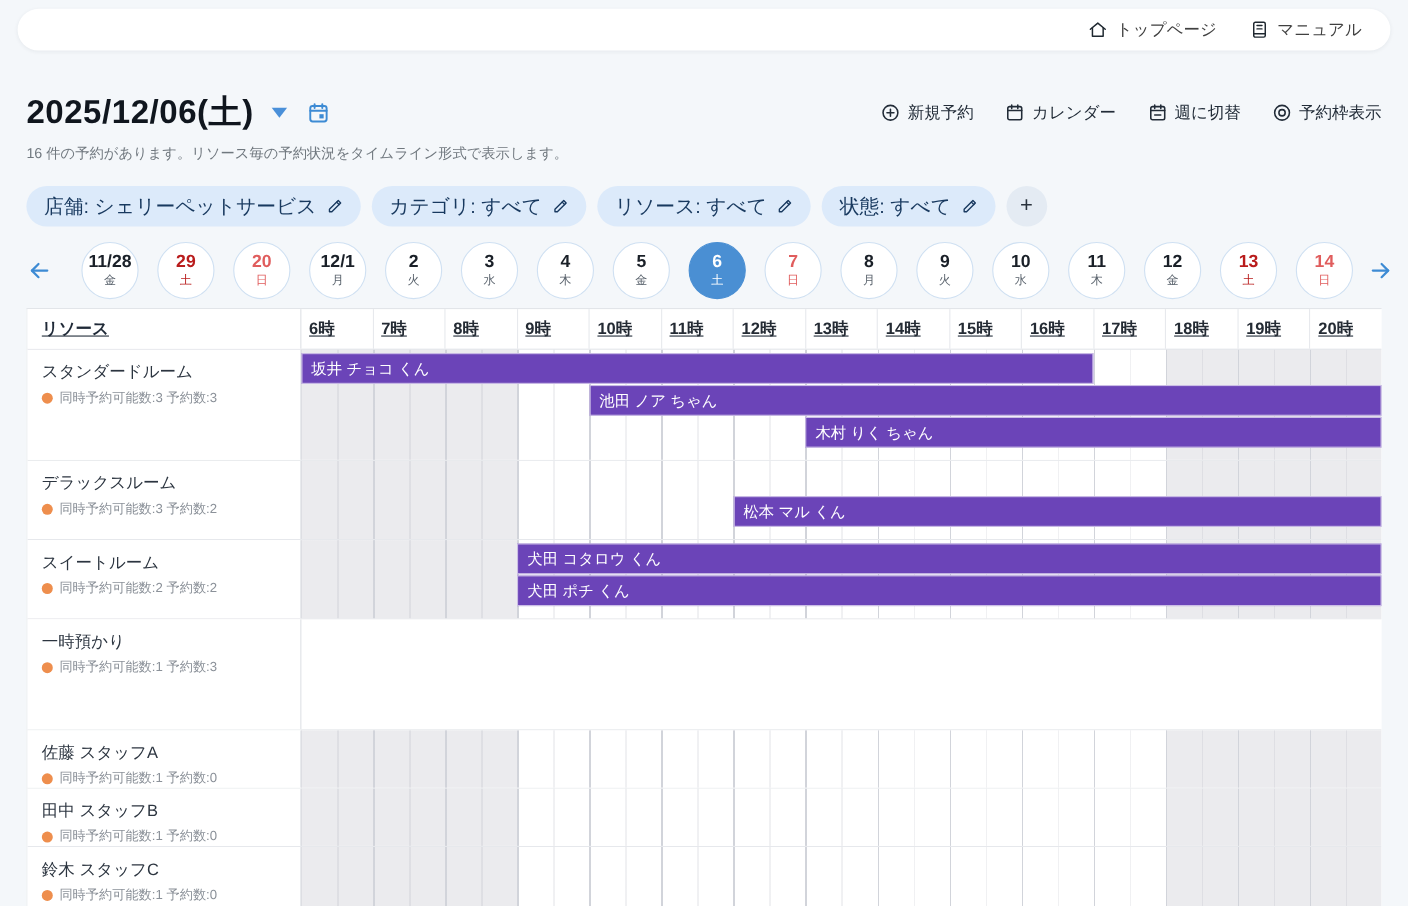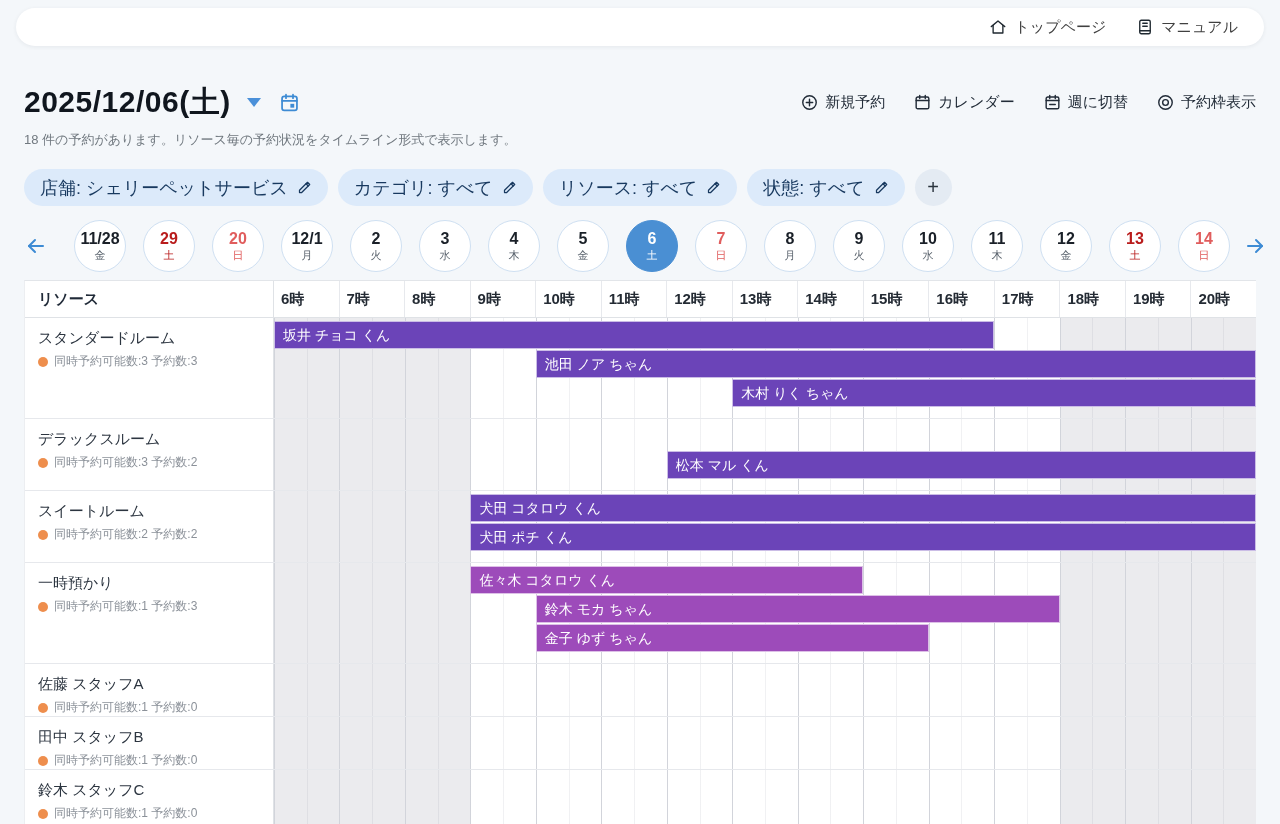"18 件の予約があります。リソース毎の予約状況をタイムライン形式で表示します。" div.subtitle { text: 18 -> 16 }
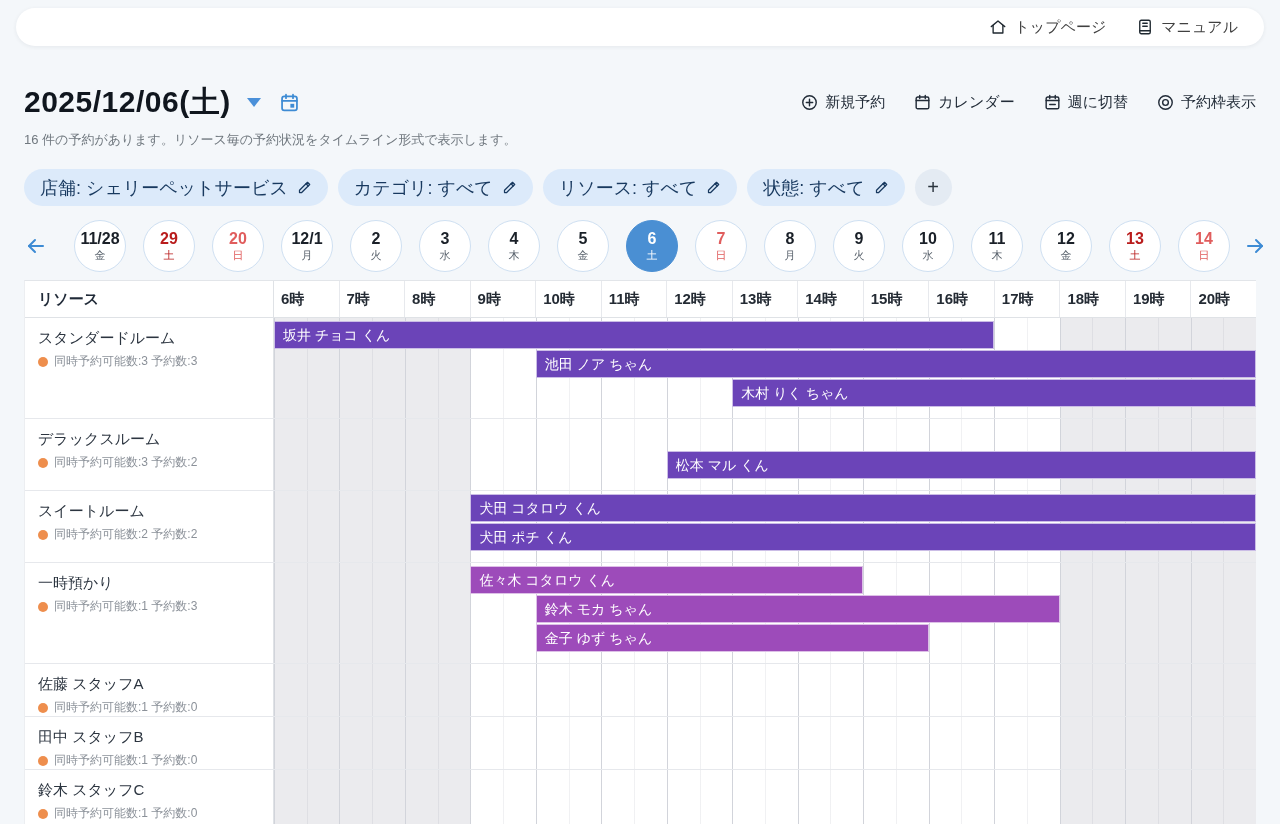"リソース" .t-head { text-decoration: none -> underline }
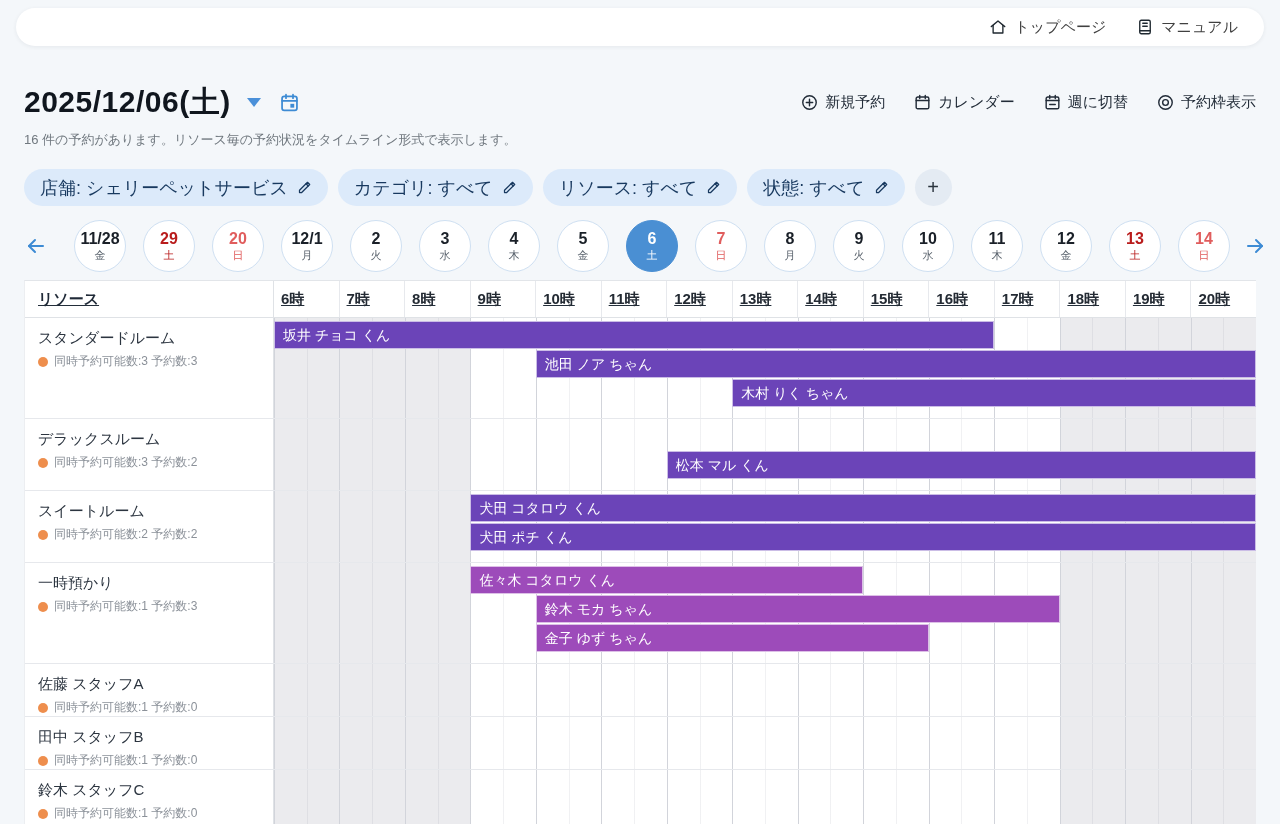"佐々木 コタロウ くん" div.time-area { html: <div> <div><span>佐々木 コタロウ くん</span></div> <div><span>鈴木 モカ ちゃん</span></div> <div><span>金子 ゆず ちゃん</span></div> </div> -> none }
